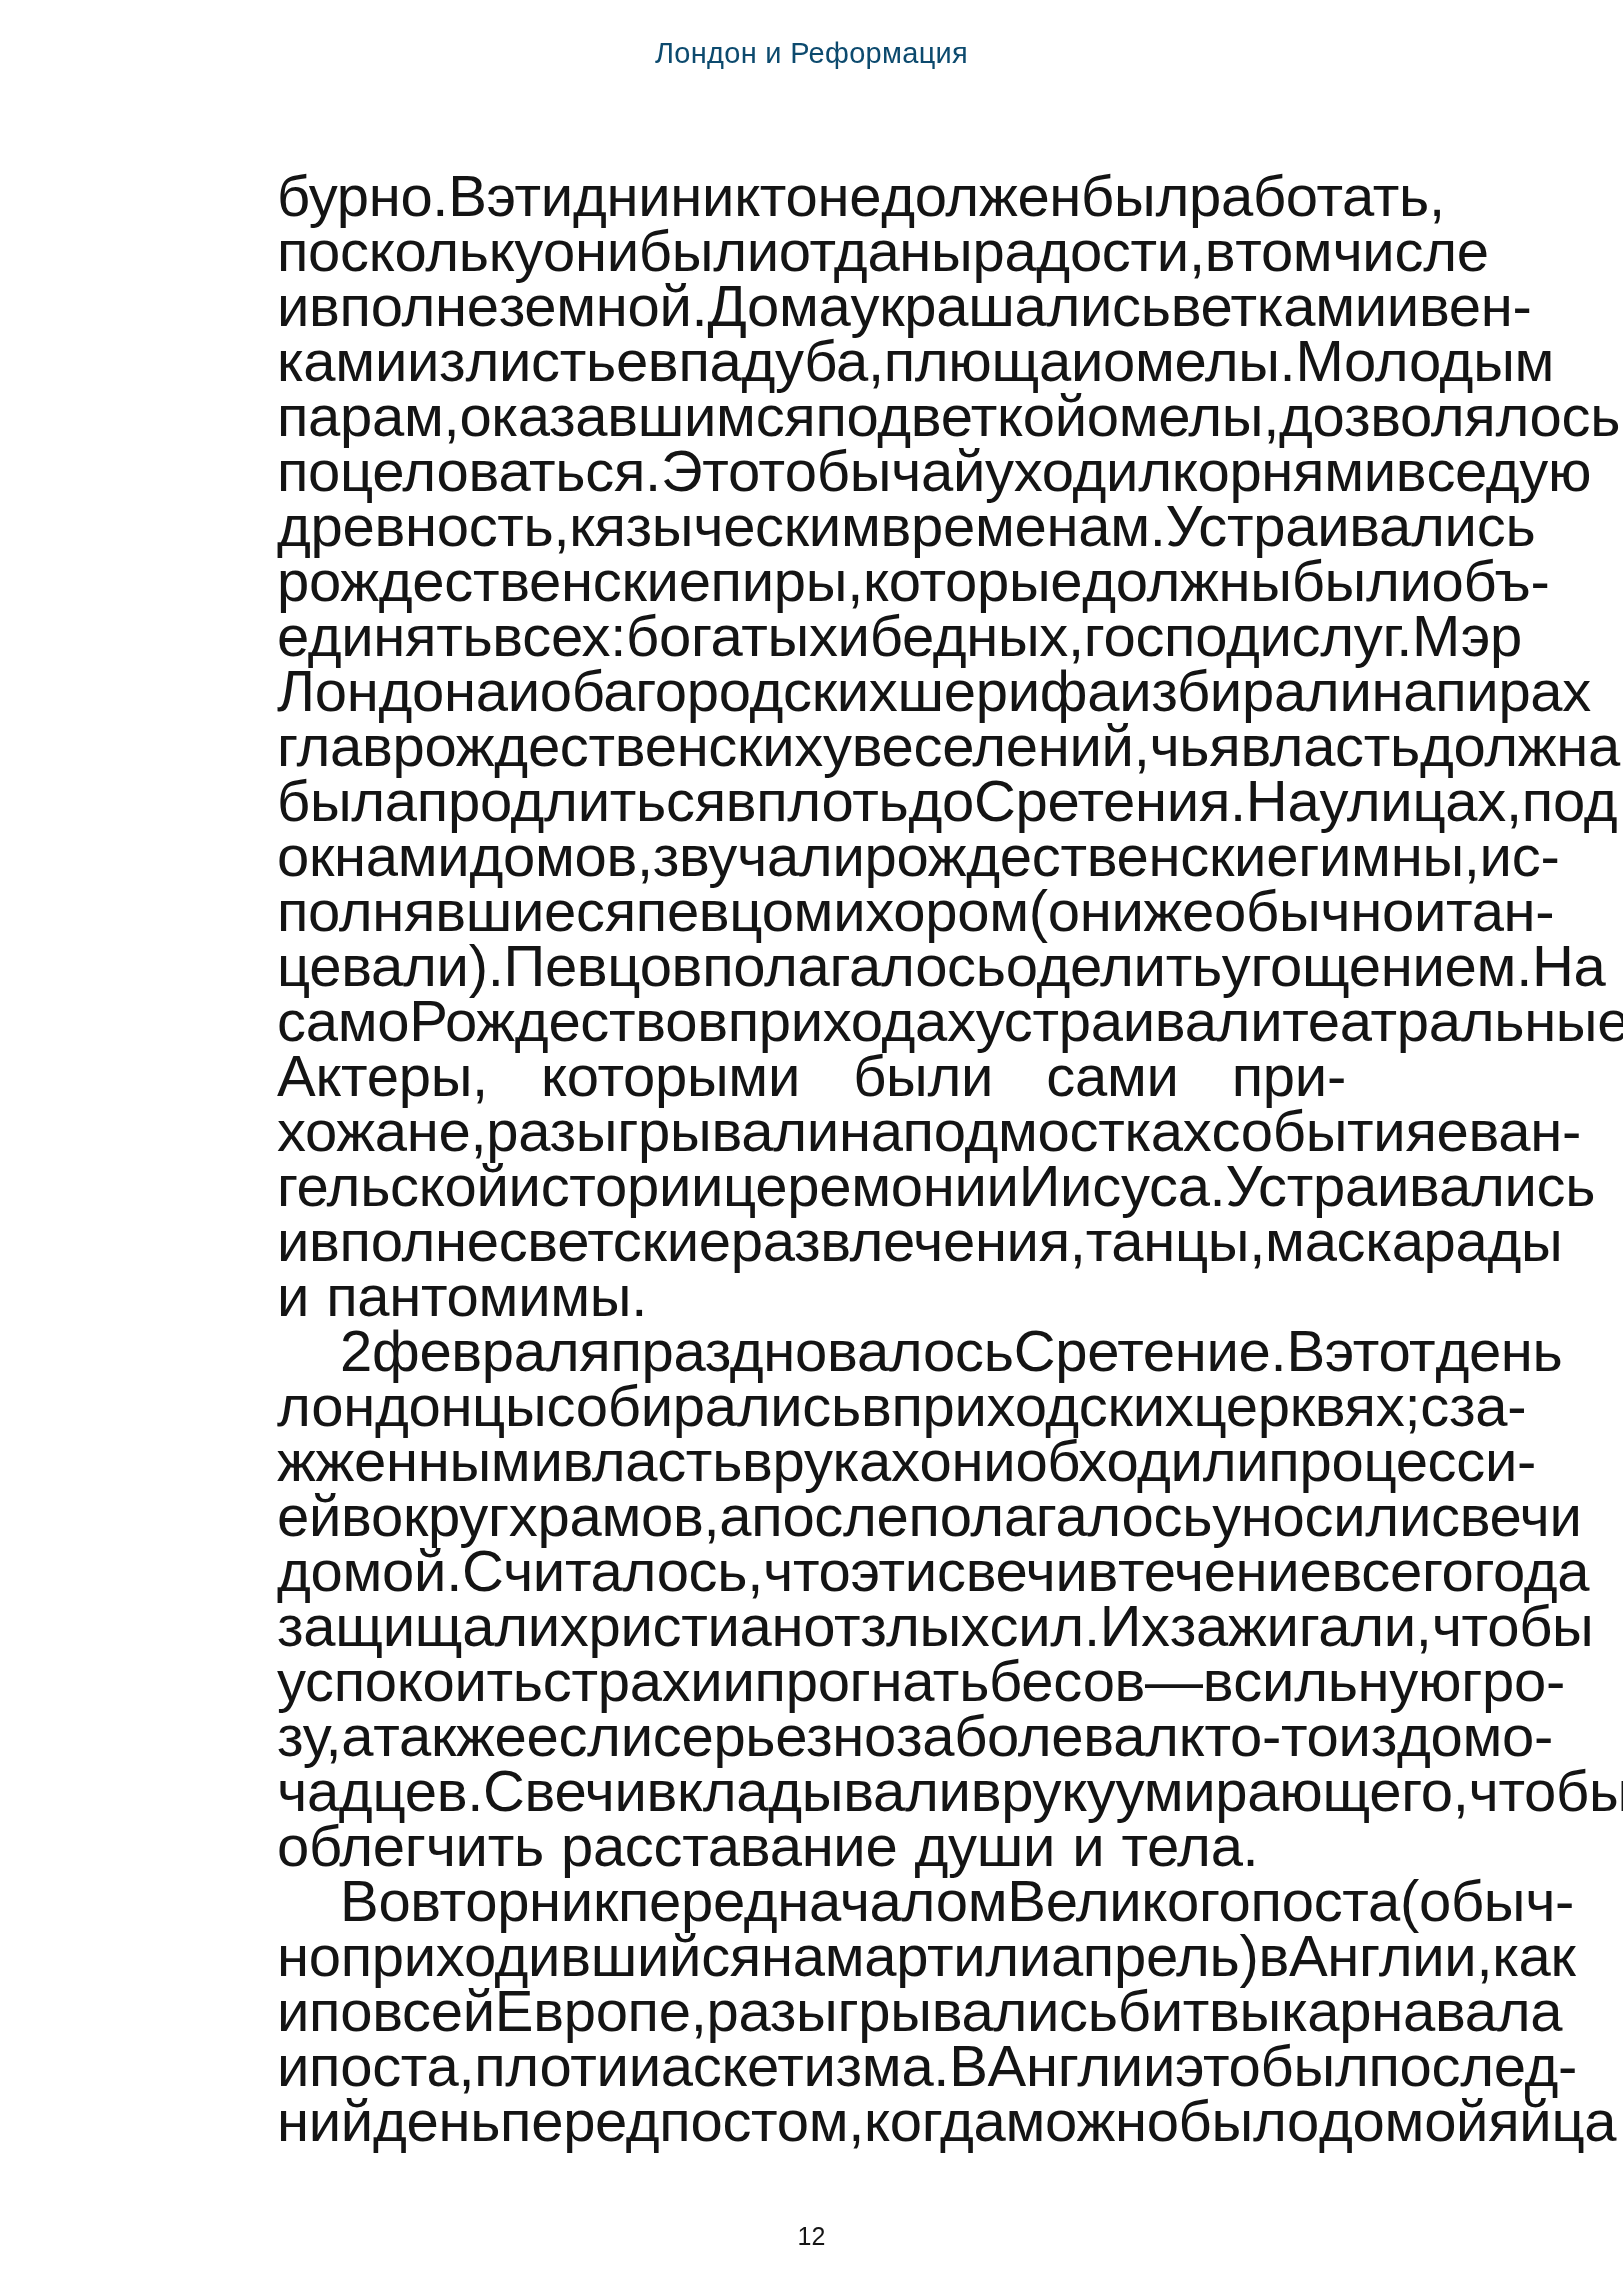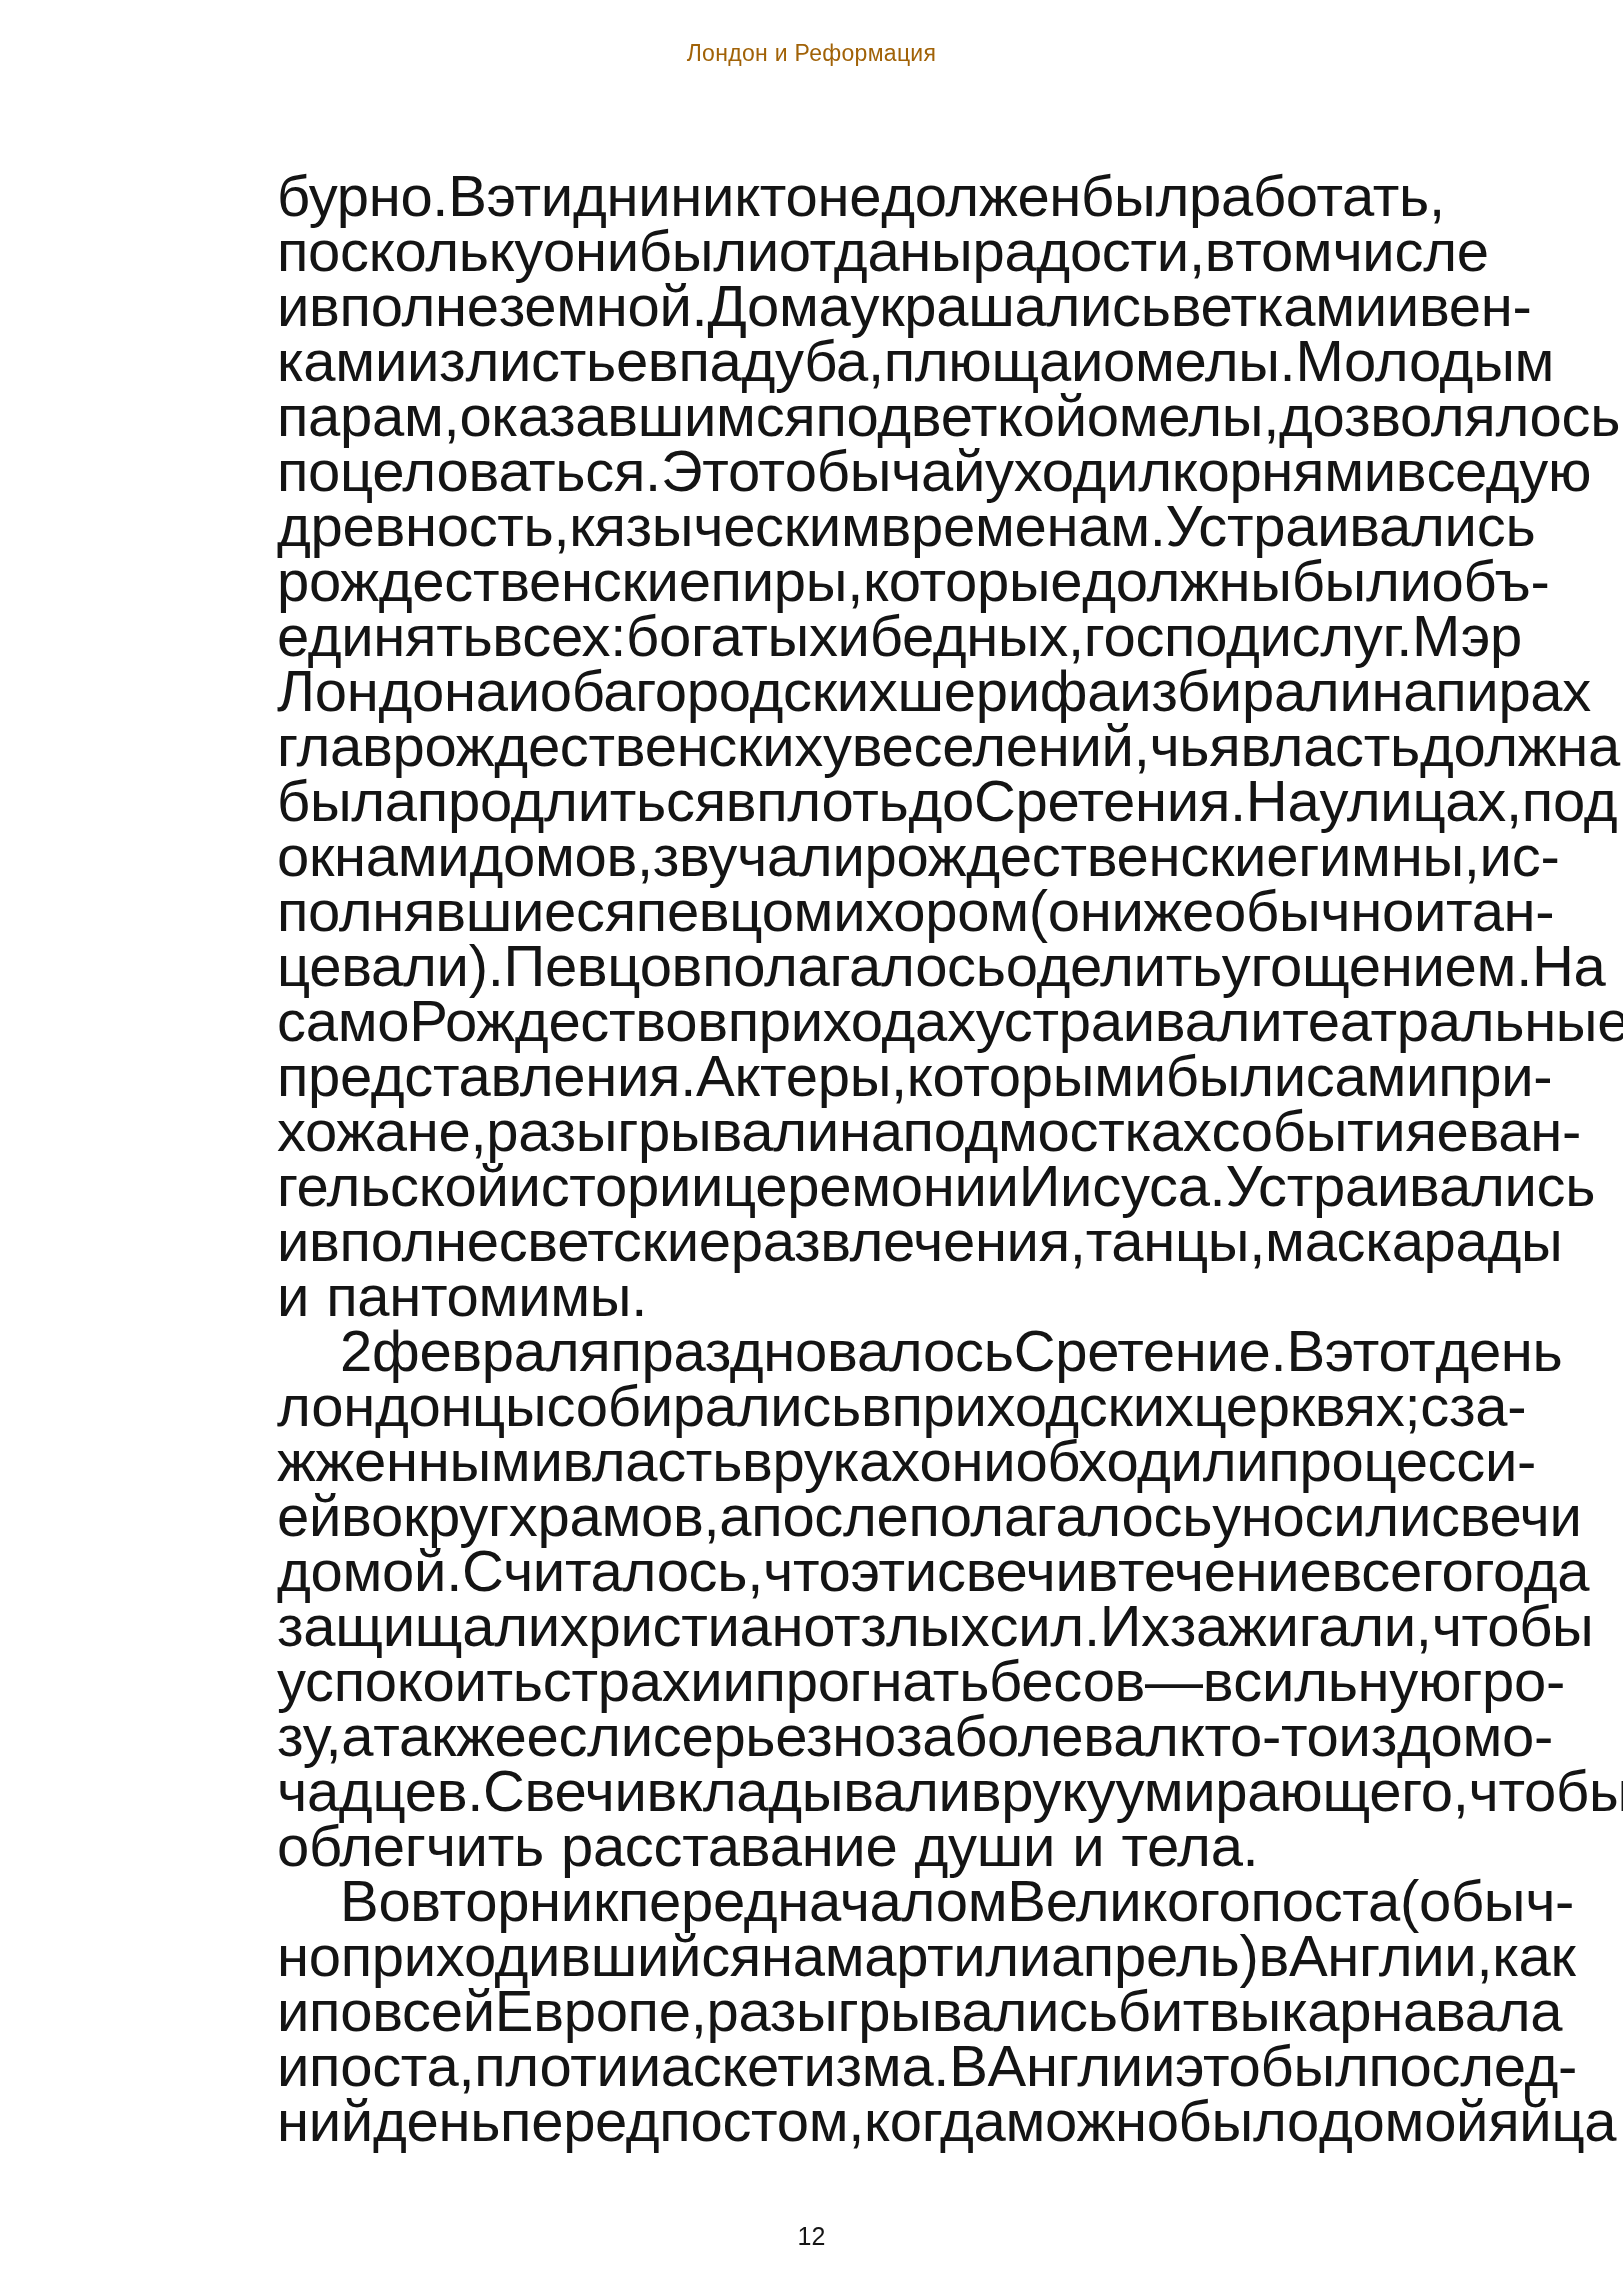"Лондон и Реформация" .running-header { color: #a16207 -> #0c4a6e; font-size: 23px -> 29px }
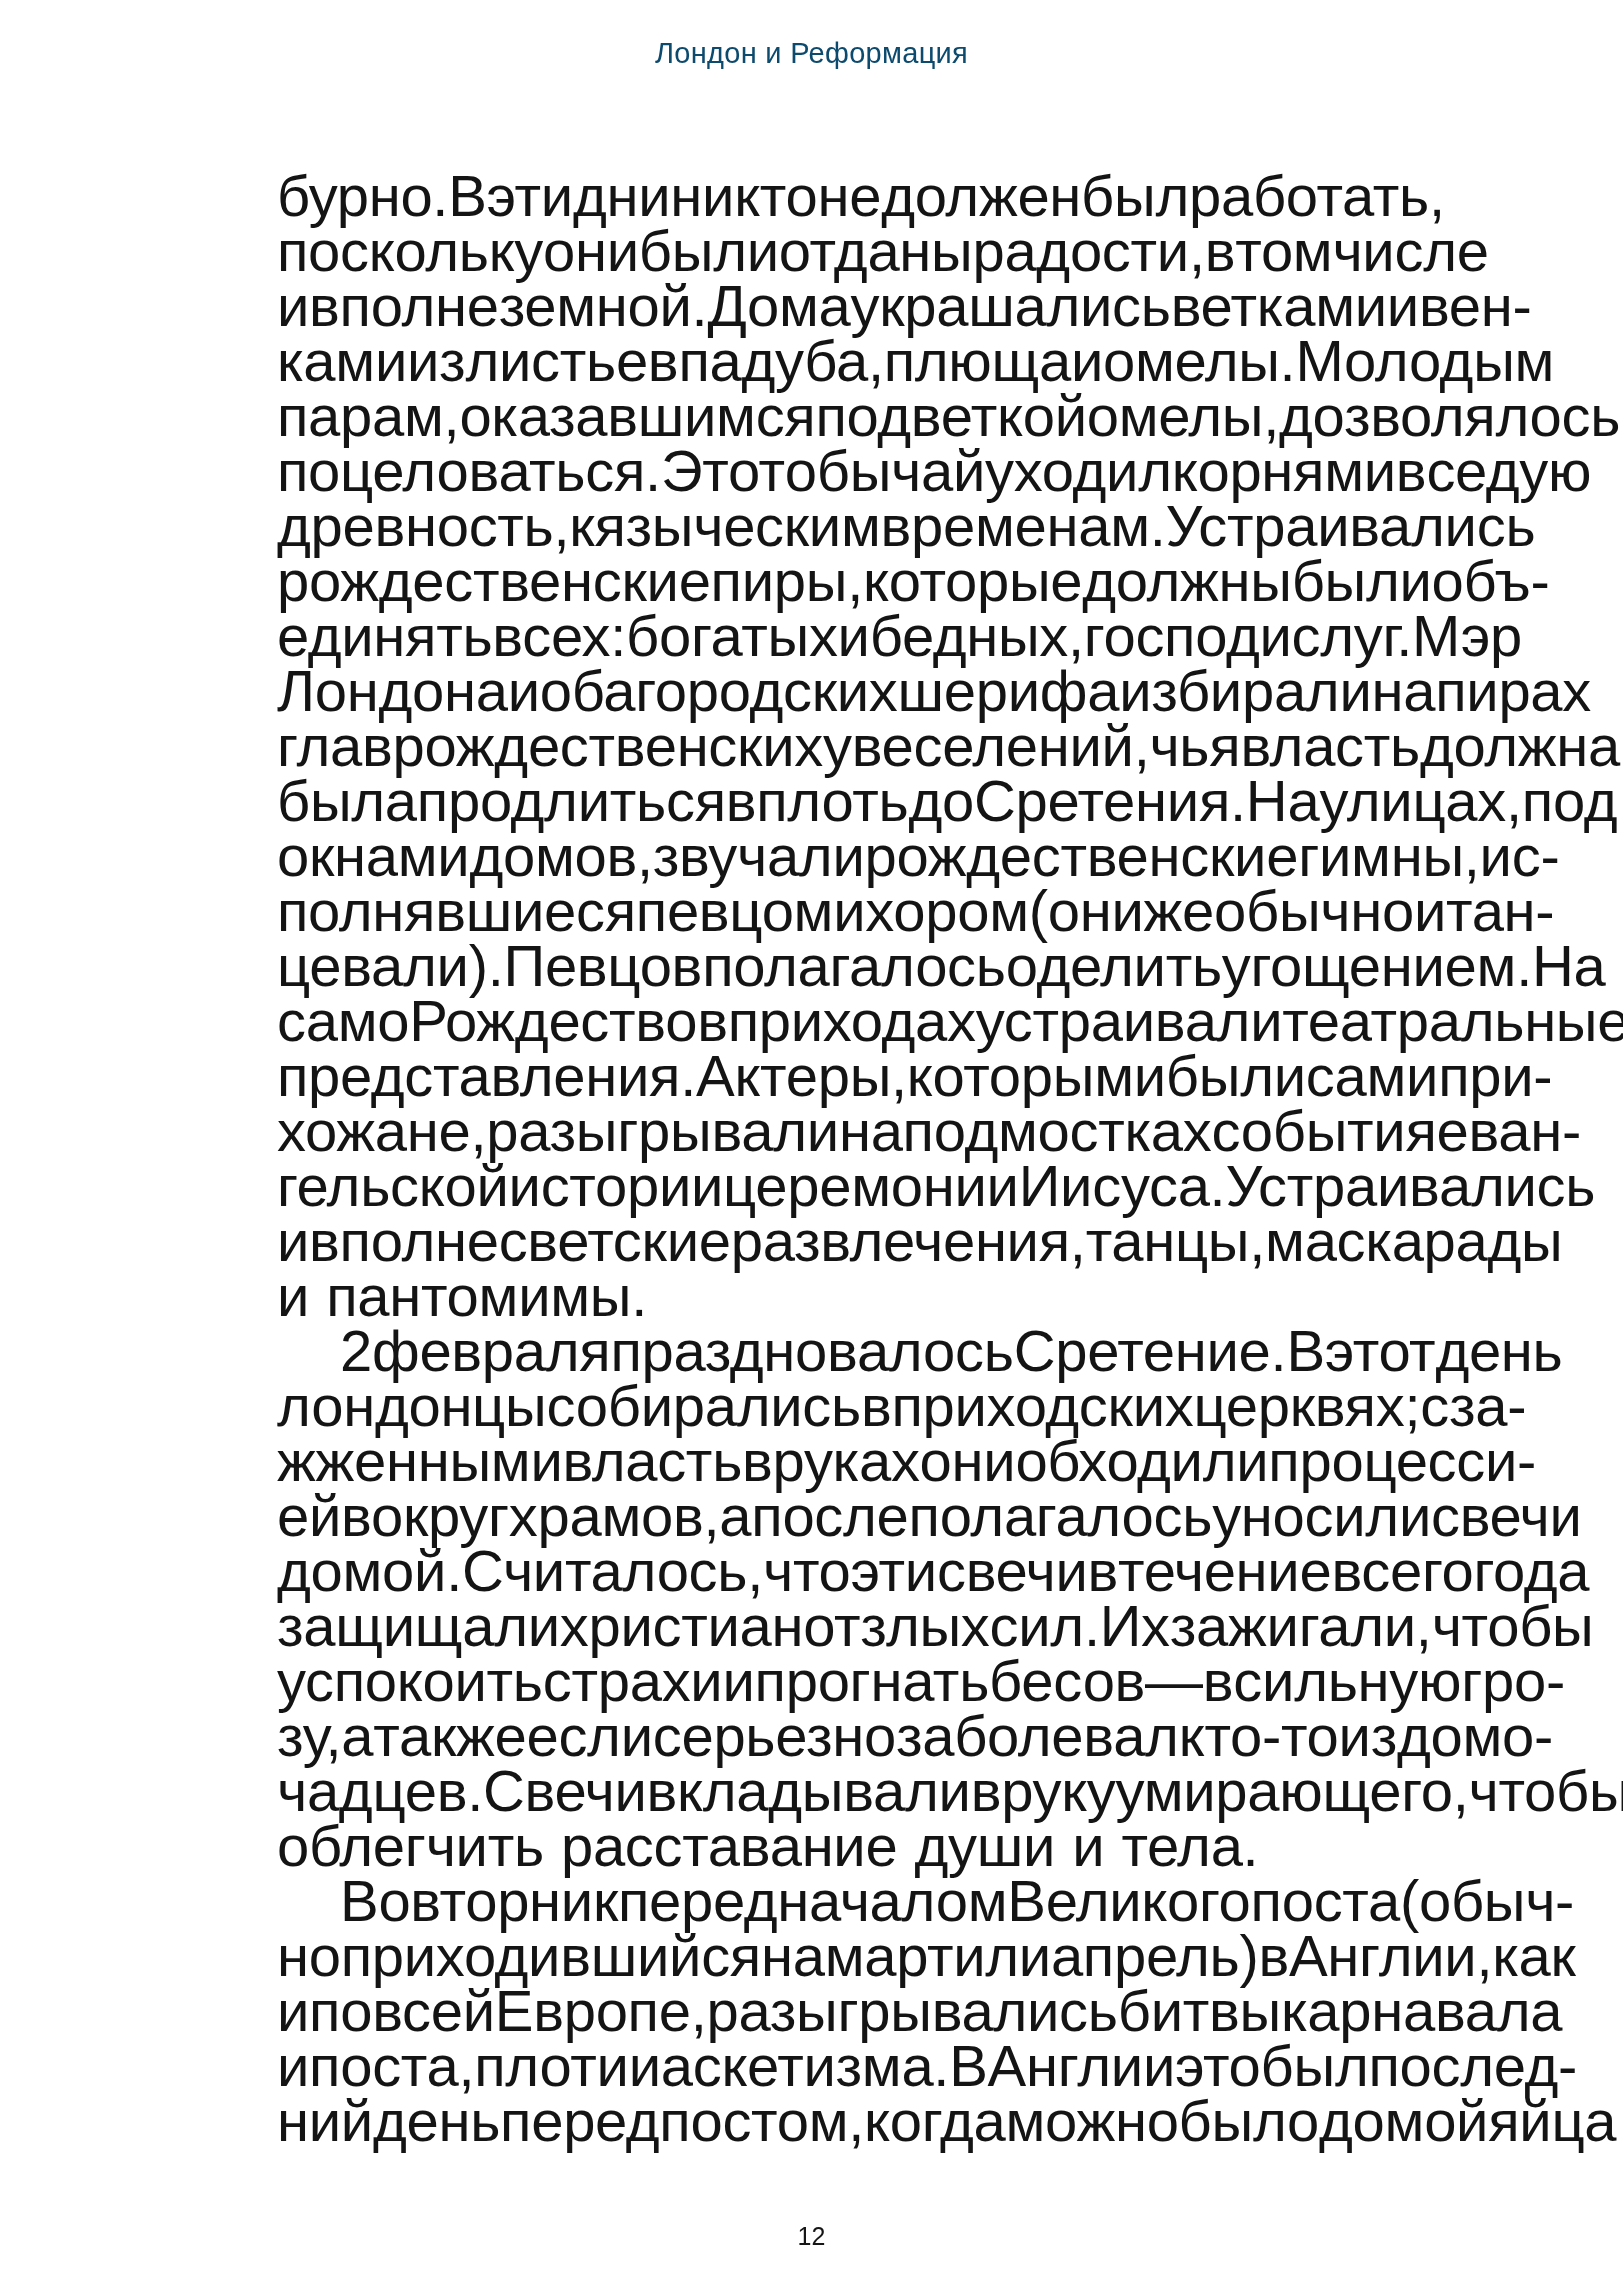"представления." span { html: <span>представления.</span> -> none }
